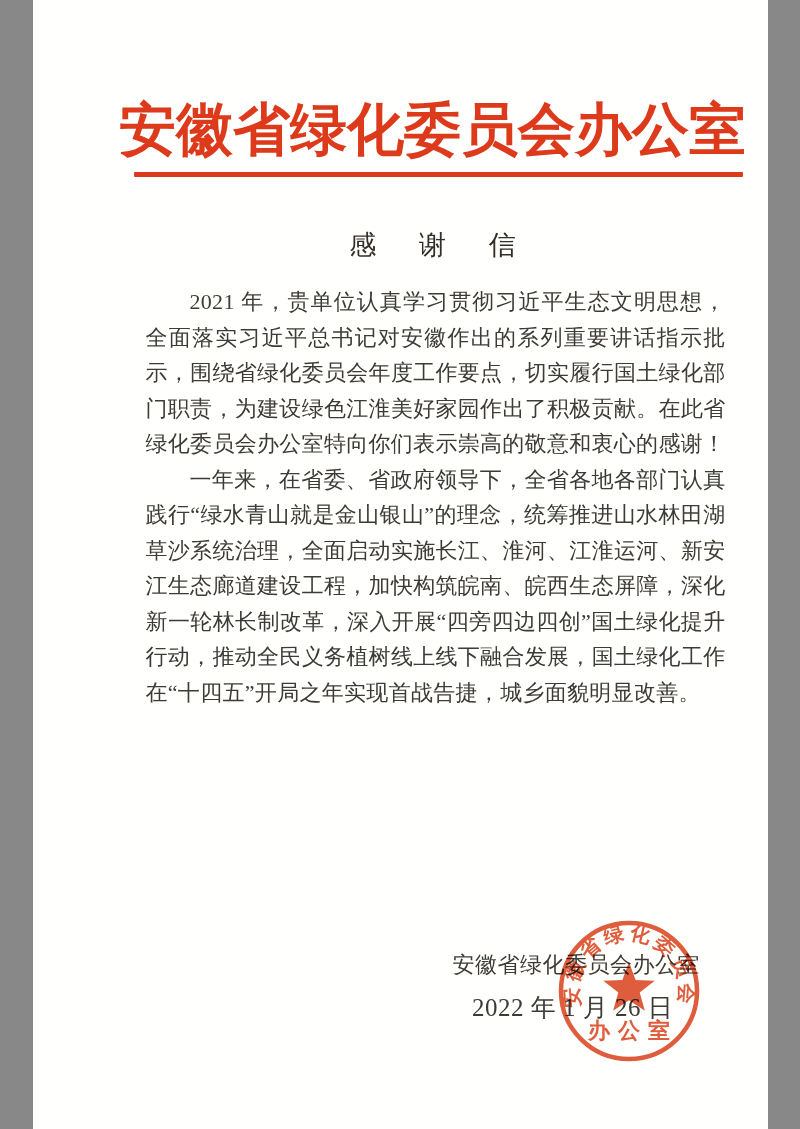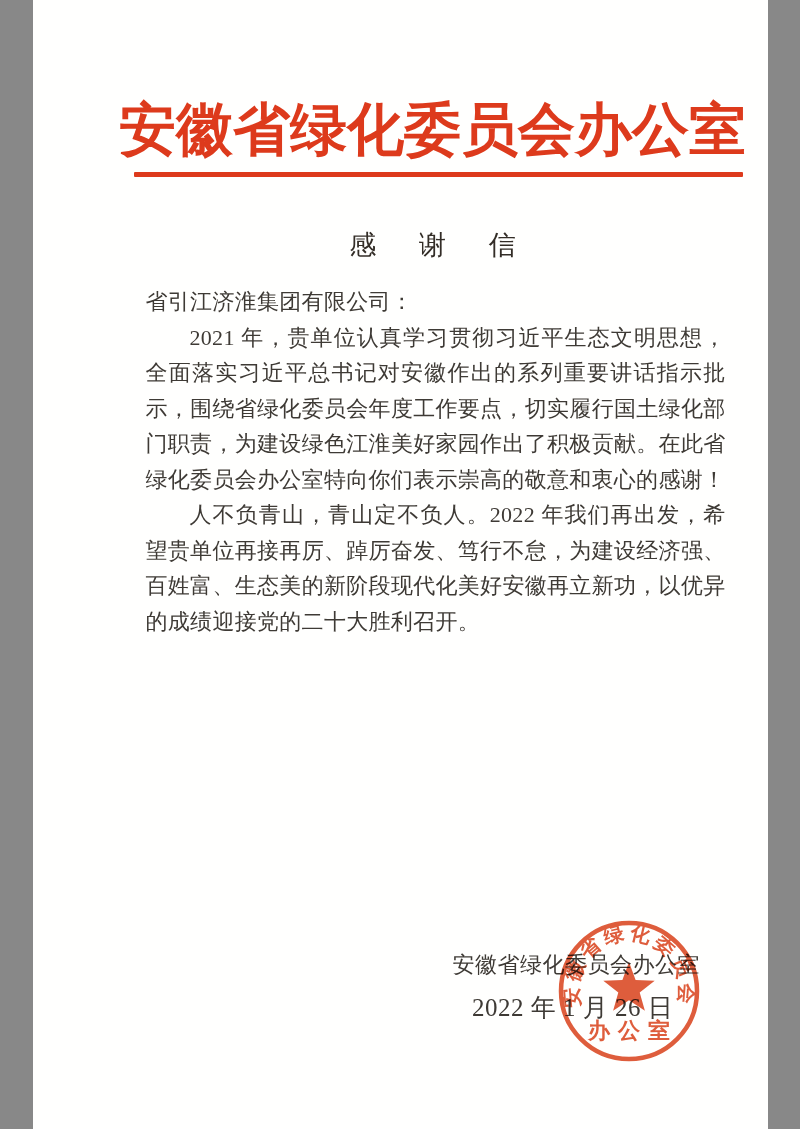"省引江济淮集团有限公司：" p { html: <p>省引江济淮集团有限公司：</p> -> none }
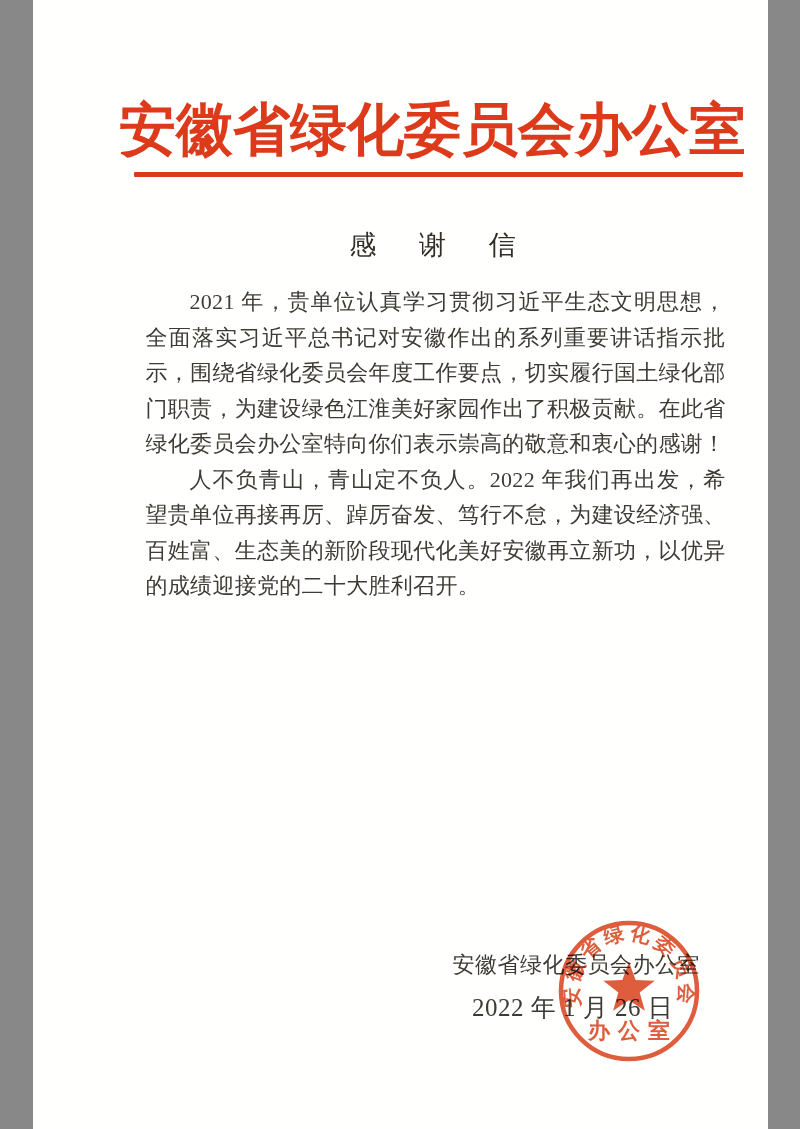"一年来，在省委、省政府领导下，全省各地各部门认真践行“绿水青山就是金山银山”的理" p.indent { html: none -> <p>一年来，在省委、省政府领导下，全省各地各部门认真践行“绿水青山就是金山银山”的理念，统筹推进山水林田湖草沙系统治理，全面启动实施长江、淮河、江淮运河、新安江生态廊道建设工程，加快构筑皖南、皖西生态屏障，深化新一轮林长制改革，深入开展“四旁四边四创”国土绿化提升行动，推动全民义务植树线上线下融合发展，国土绿化工作在“十四五”开局之年实现首战告捷，城乡面貌明显改善。</p> }
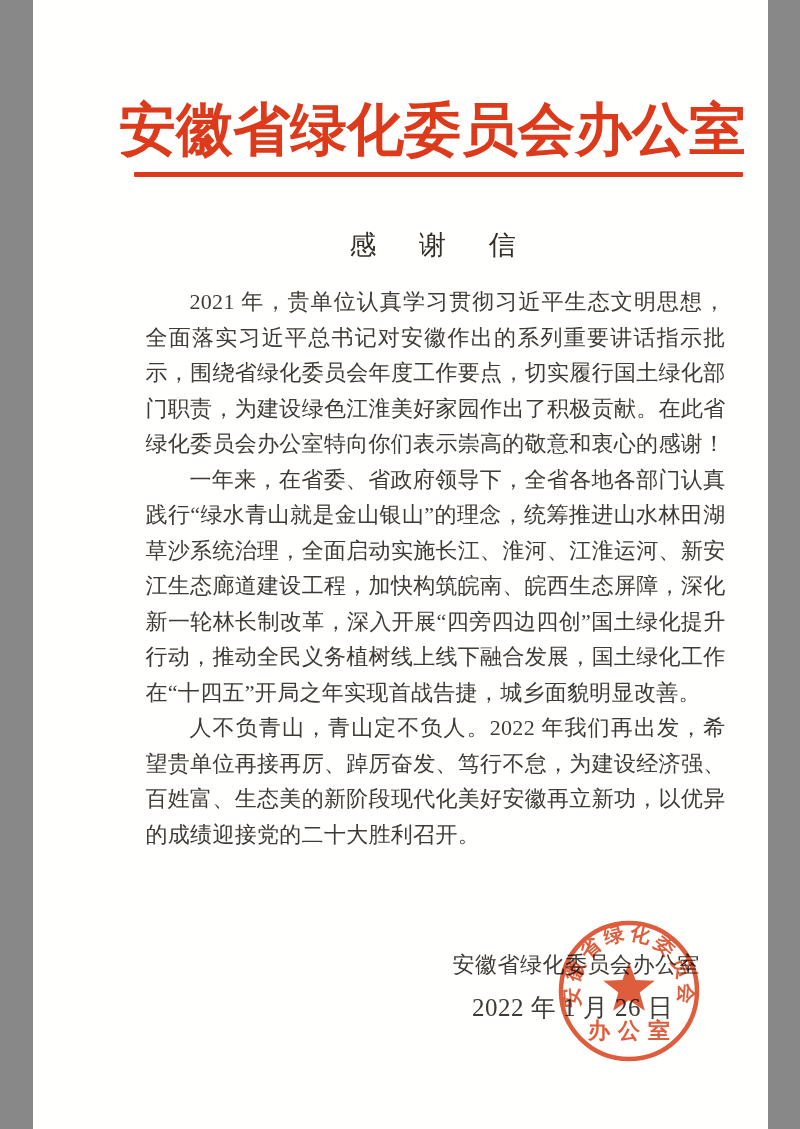"人不负青山，青山定不负人。2022" p.indent { html: <p>人不负青山，青山定不负人。2022 年我们再出发，希望贵单位再接再厉、踔厉奋发、笃行不怠，为建设经济强、百姓富、生态美的新阶段现代化美好安徽再立新功，以优异的成绩迎接党的二十大胜利召开。</p> -> none }
